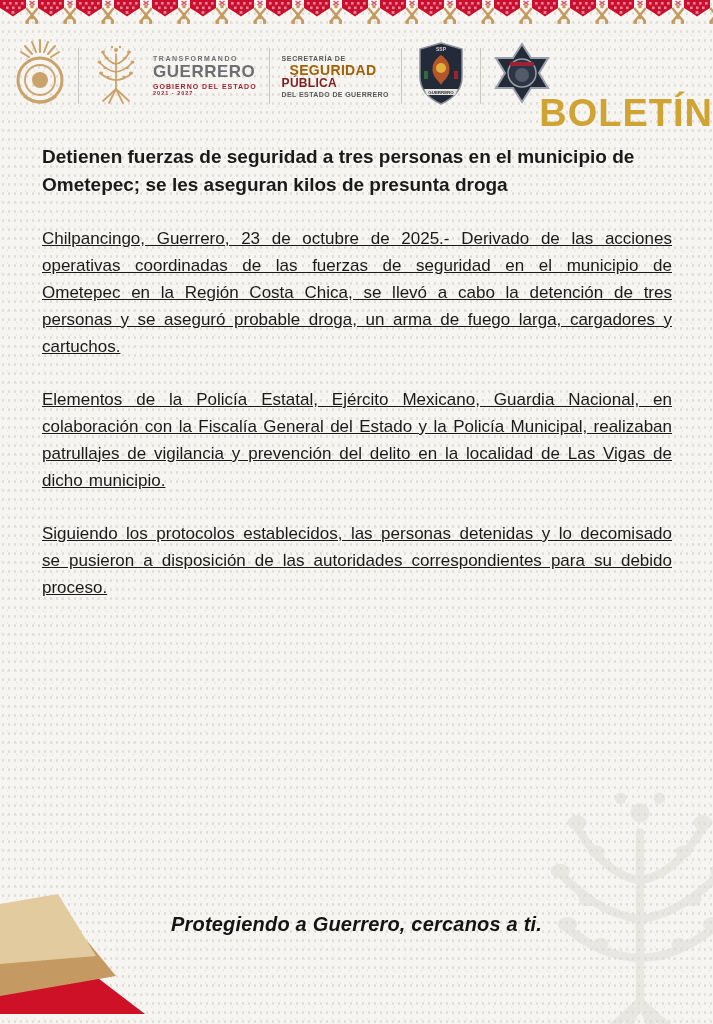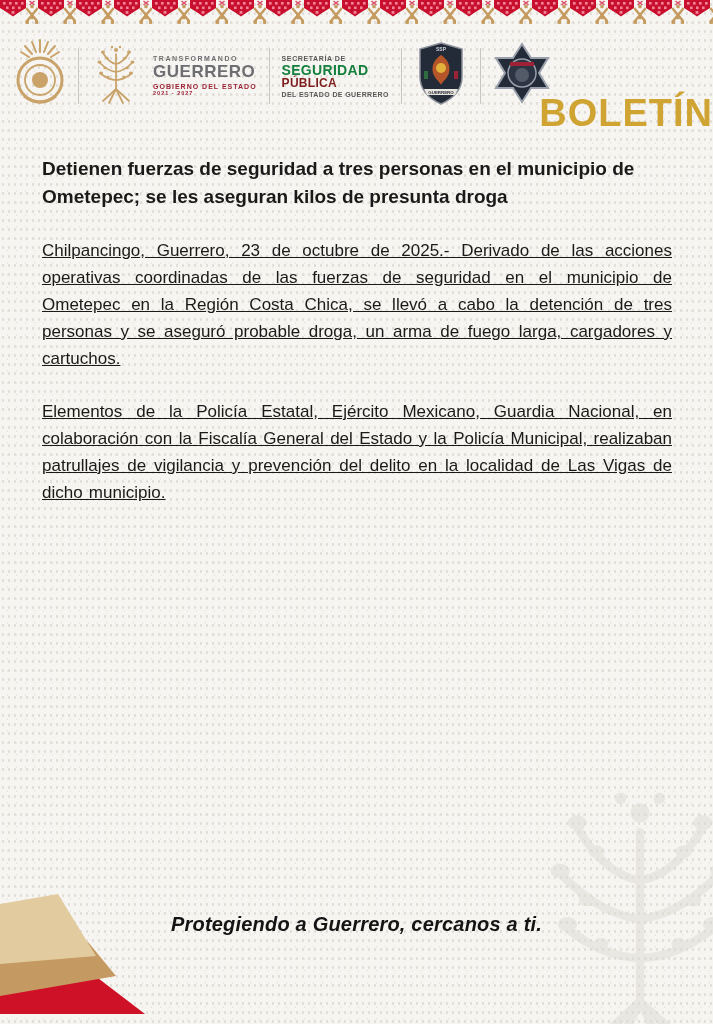"SEGURIDAD" .ssp-text .s2 { color: #15803d -> #a16207; margin-left: none -> 8px }
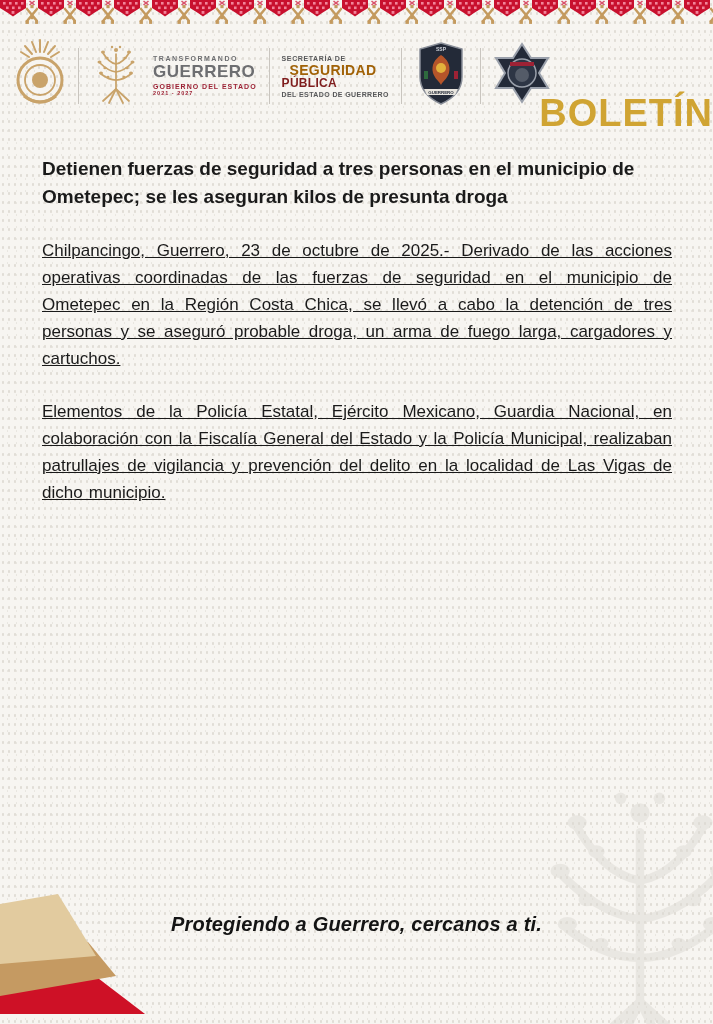"Detienen fuerzas de seguridad a" .content { top: 155px -> 143px }
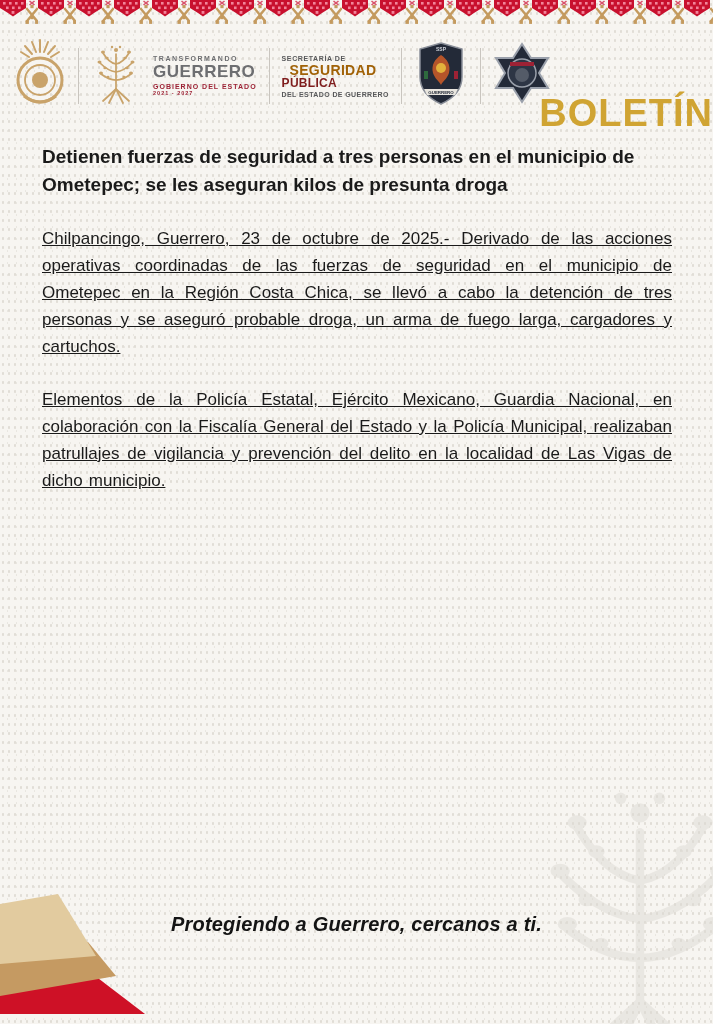"Siguiendo los protocolos establecidos," p.para { html: none -> <p>Siguiendo los protocolos establecidos, las personas detenidas y lo decomisado se pusieron a disposición de las autoridades correspondientes para su debido proceso.</p> }
